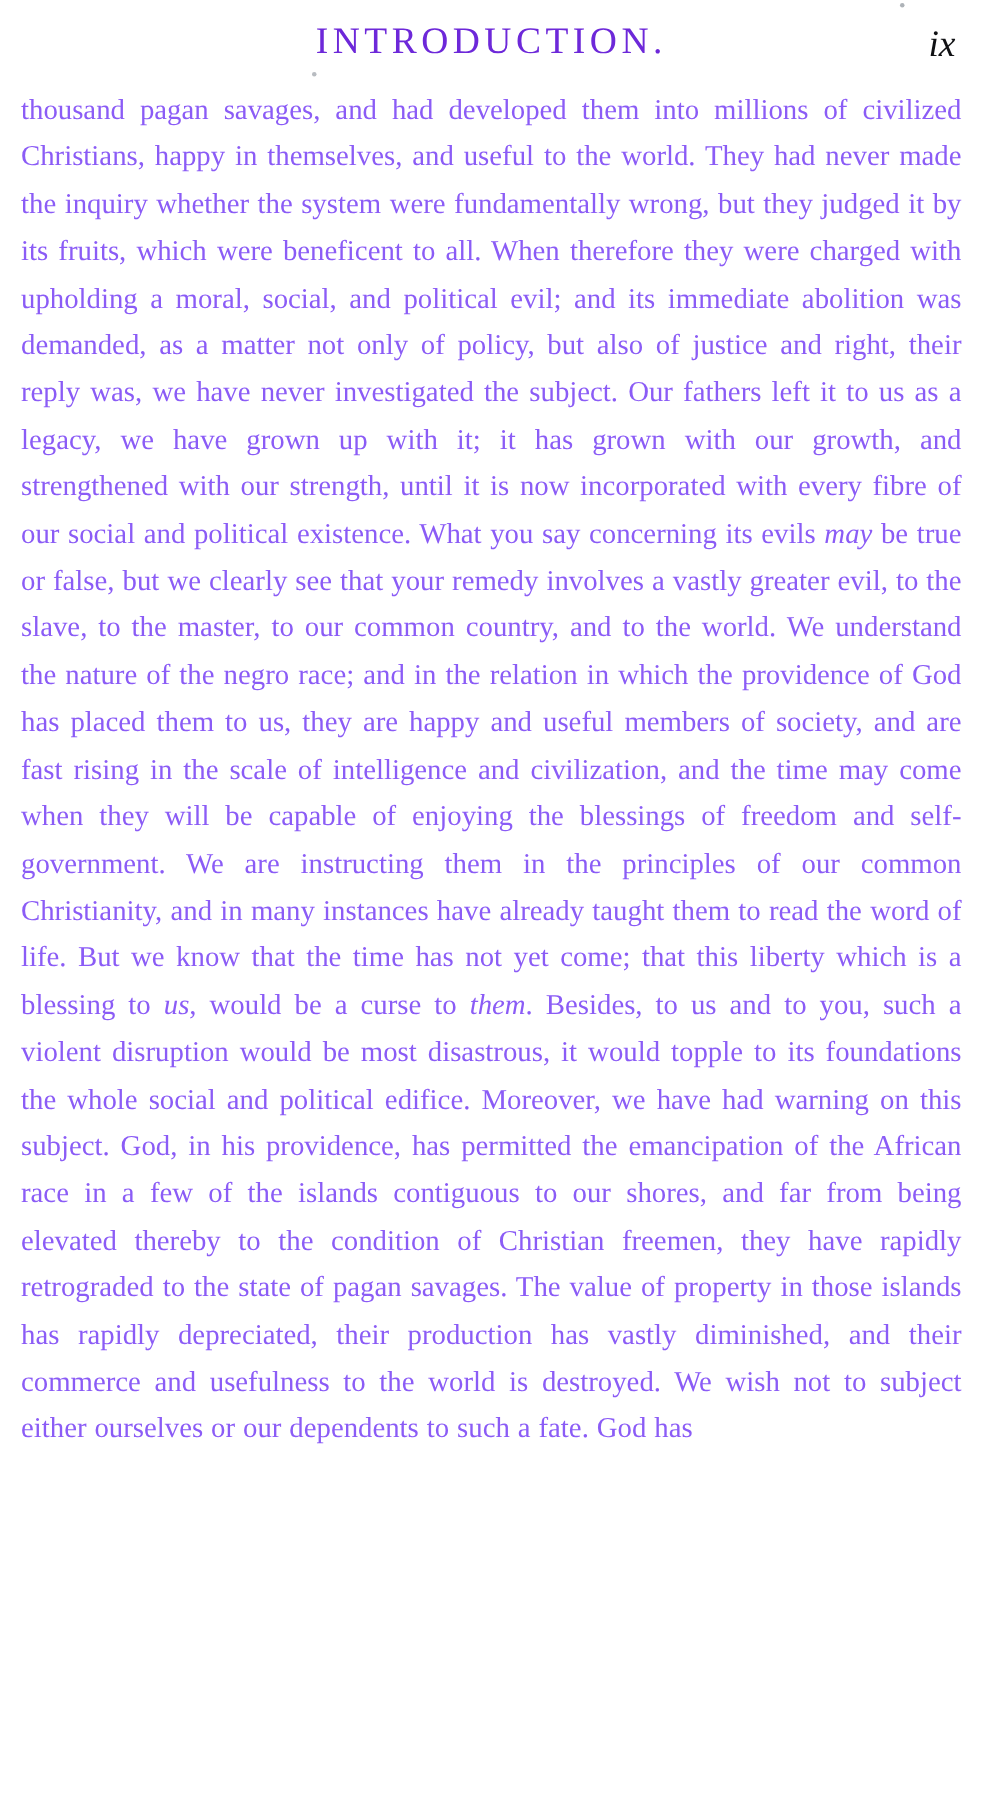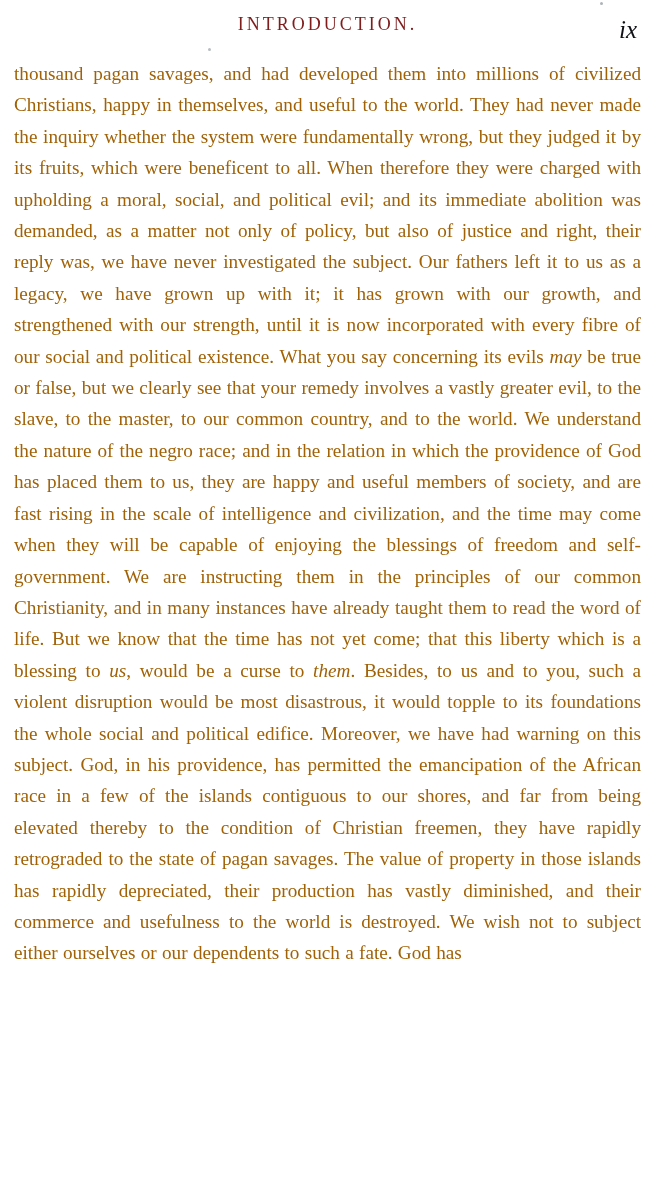"INTRODUCTION." .running-head .title { color: #7f1d1d -> #6d28d9; font-size: 18px -> 25px }
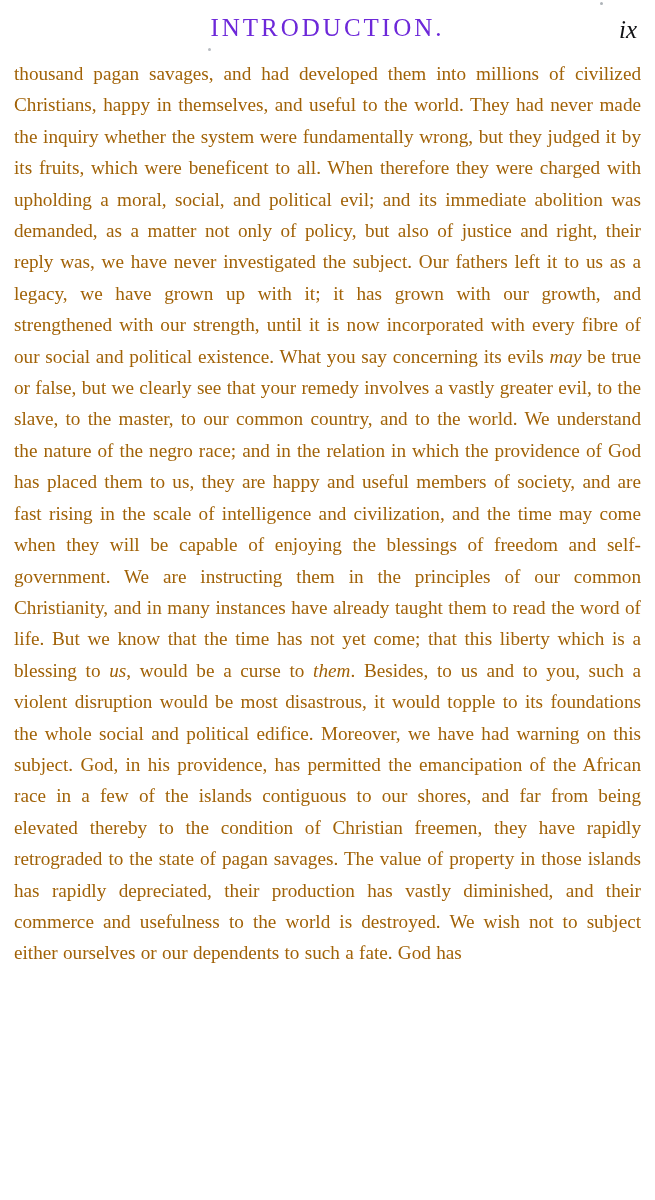"thousand pagan savages, and had" .body-text { color: #a16207 -> #8b5cf6 }
